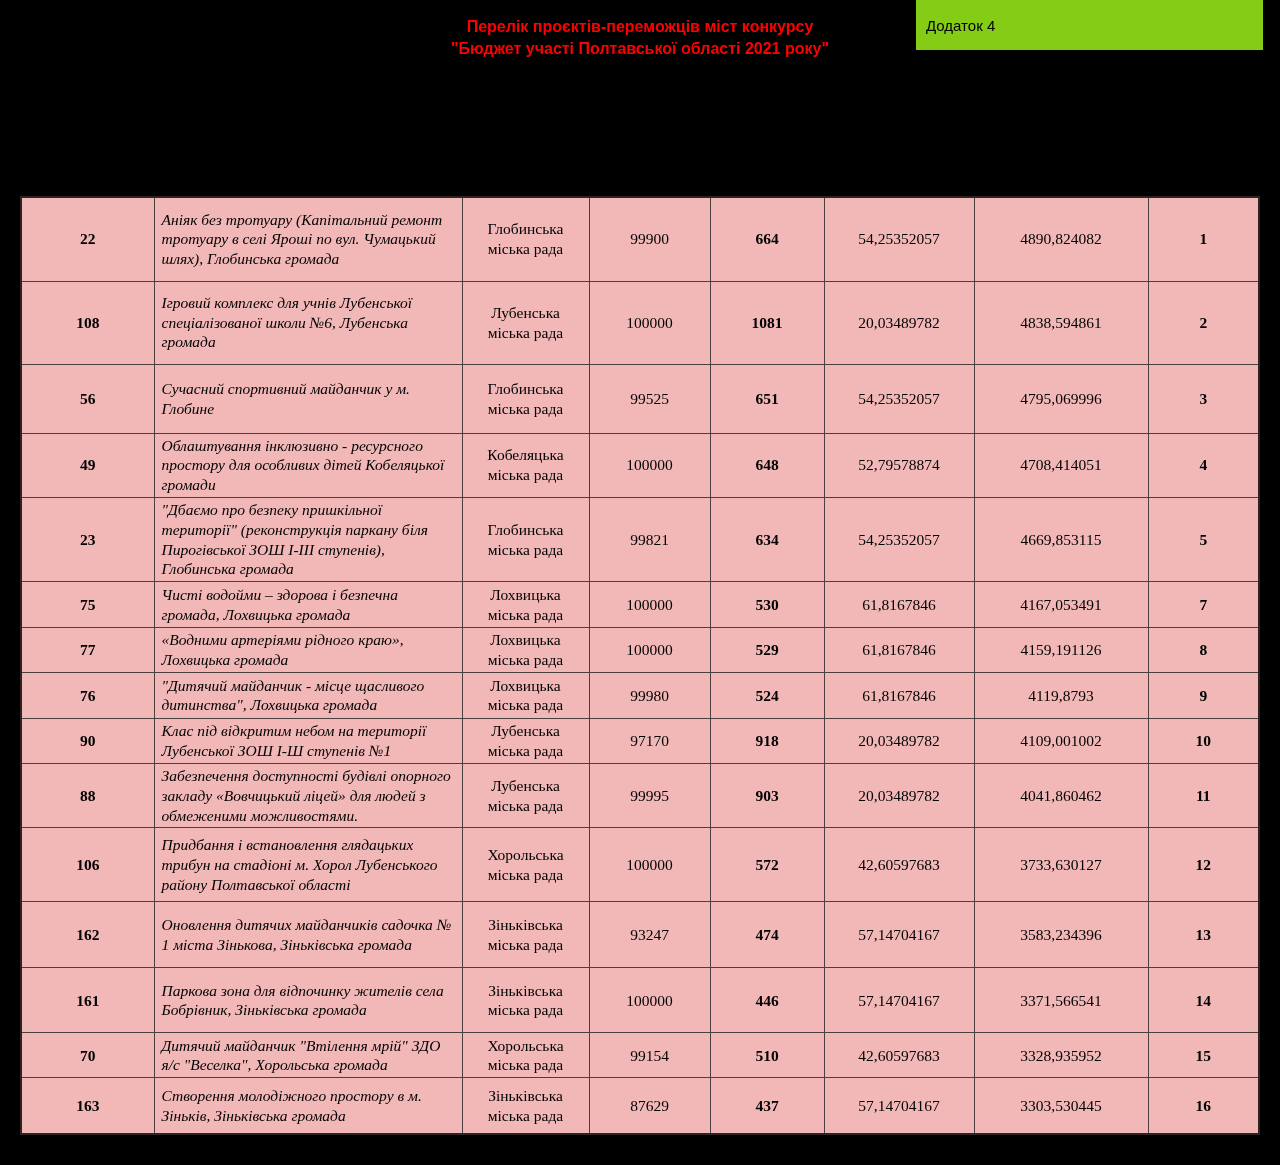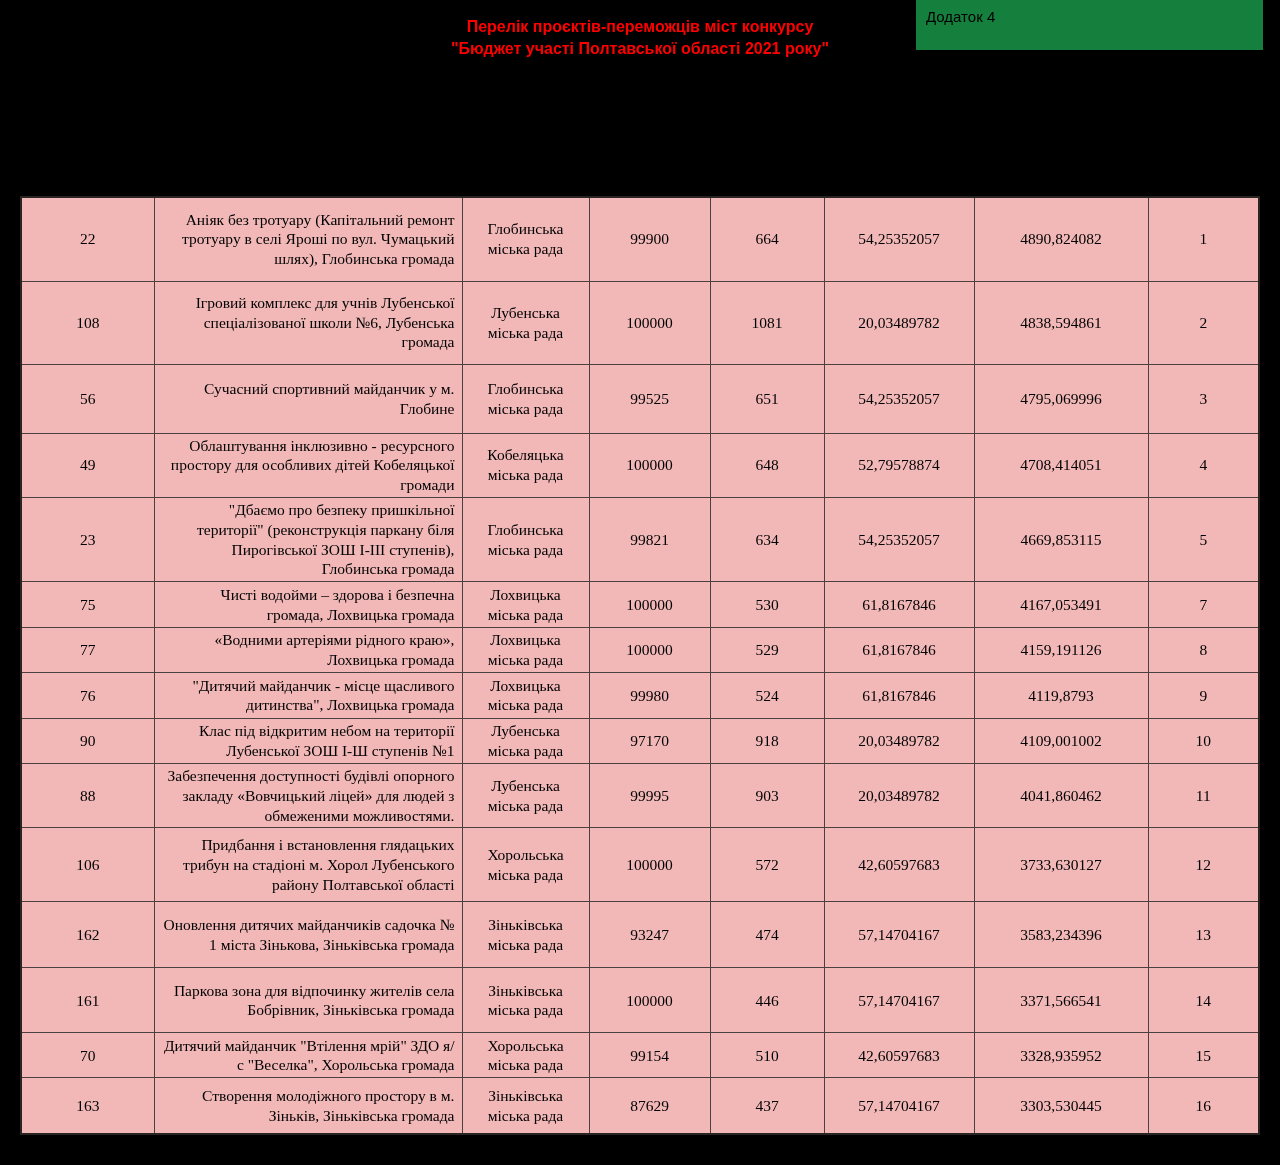"Додаток 4" .appendix-box { background: #15803d -> #84cc16; padding: 6px 6px 0 10px -> 15px 6px 0 10px }
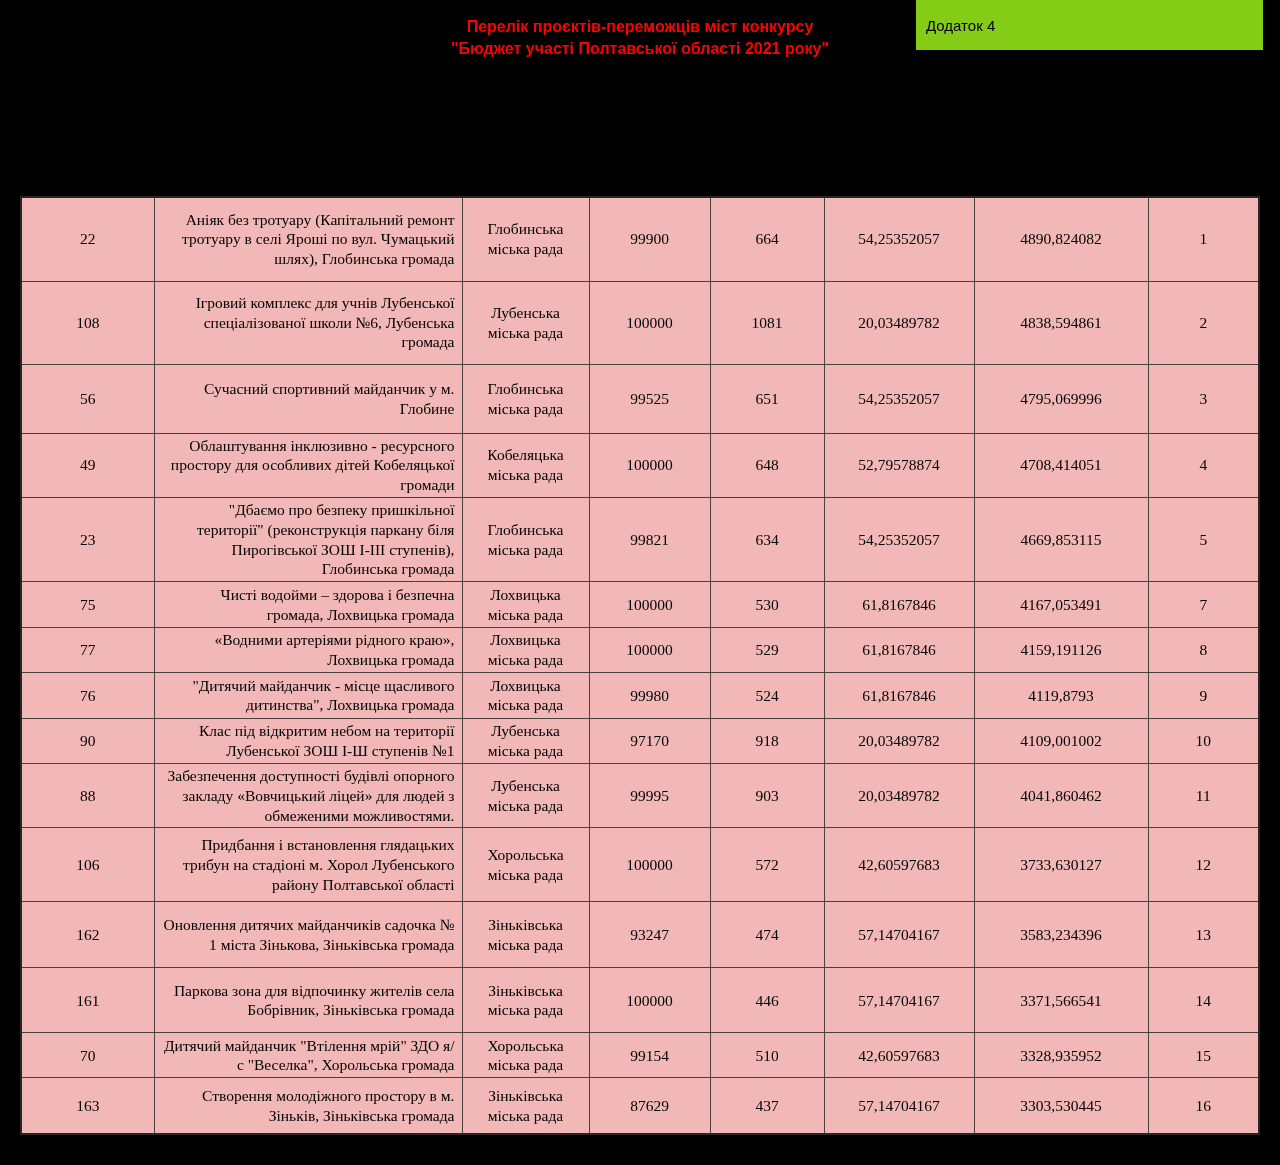"Аніяк без тротуару (Капітальний ремонт" td.c-name { font-style: none -> italic; text-align: right -> left }
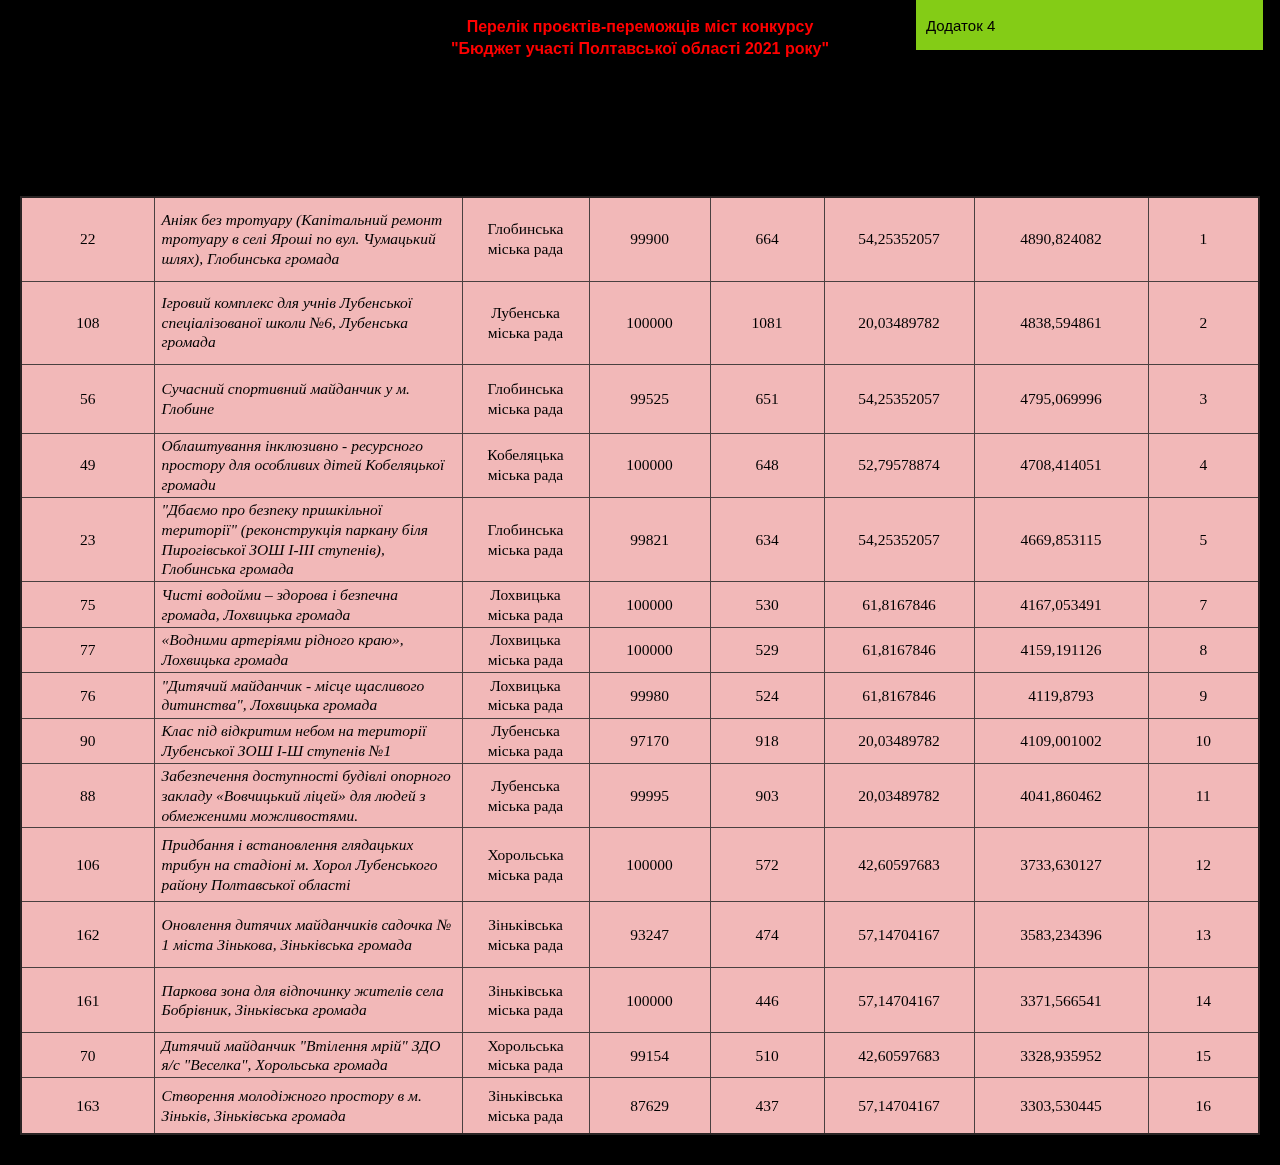"22" td.c-id, td.c-votes, td.c-rank { font-weight: normal -> bold }
